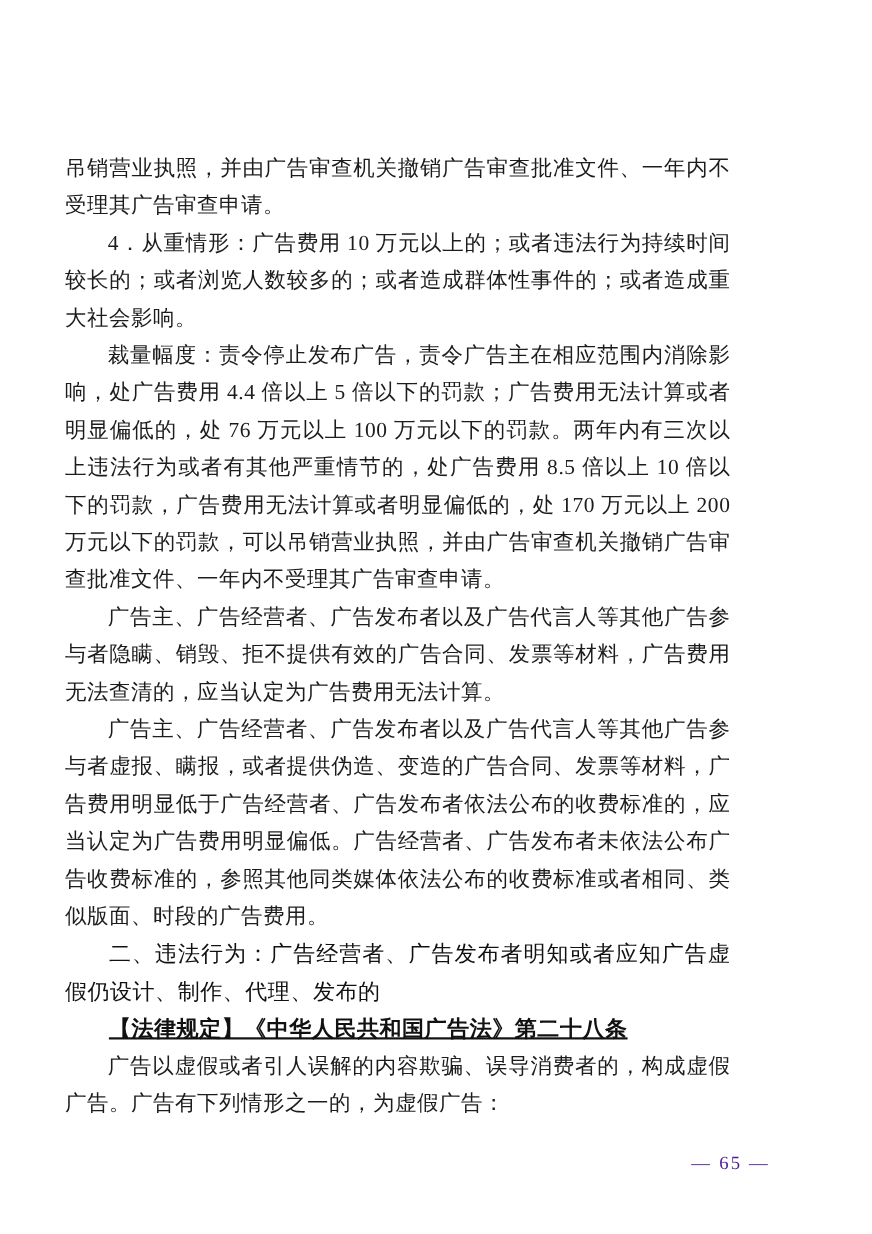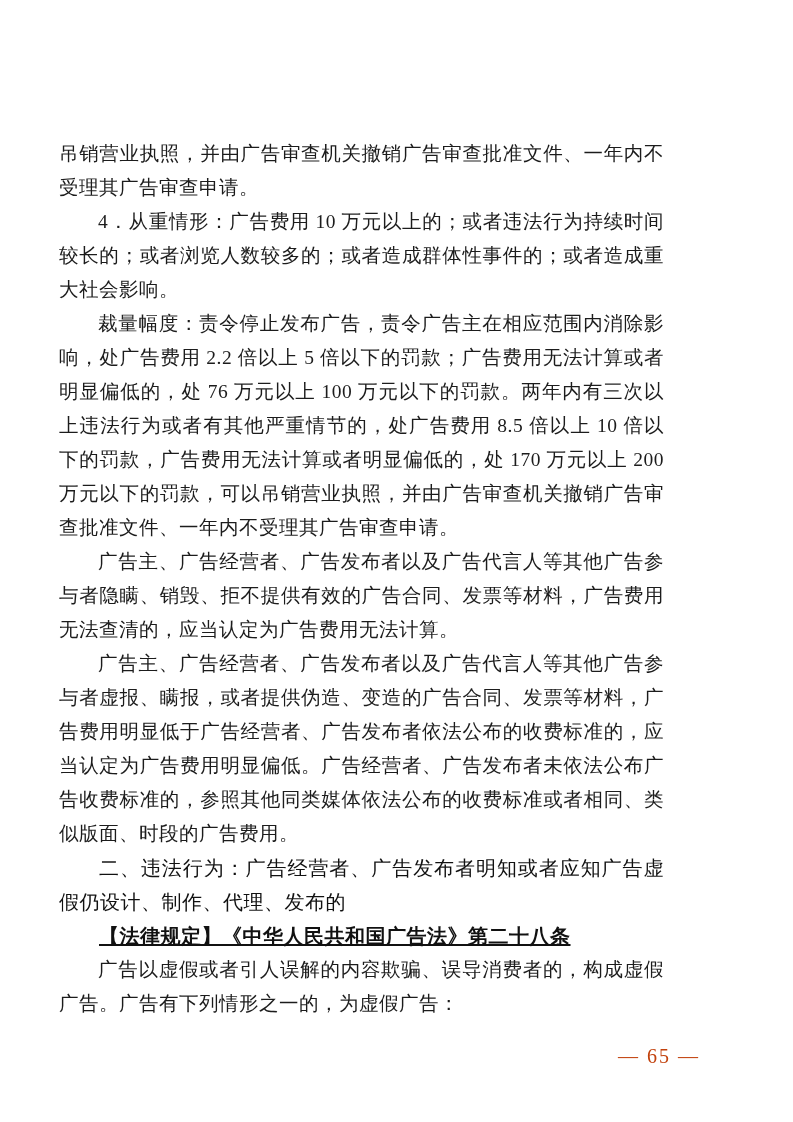"裁量幅度：责令停止发布广告，责令广告主在相应范围内消除影响，处广告费用 2.2" p.para { text: 2.2 -> 4.4 }
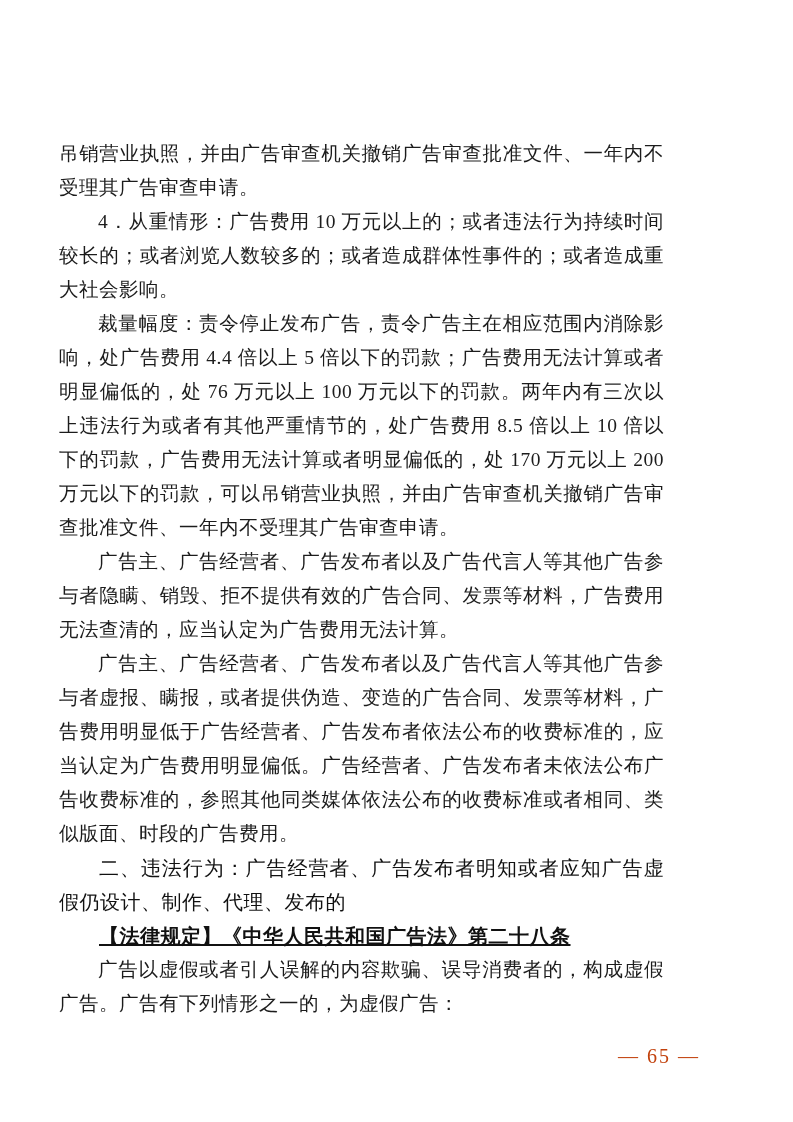"— 65 —" .page-footer { color: #c2410c -> #4c1d95; font-size: 20px -> 17px }
